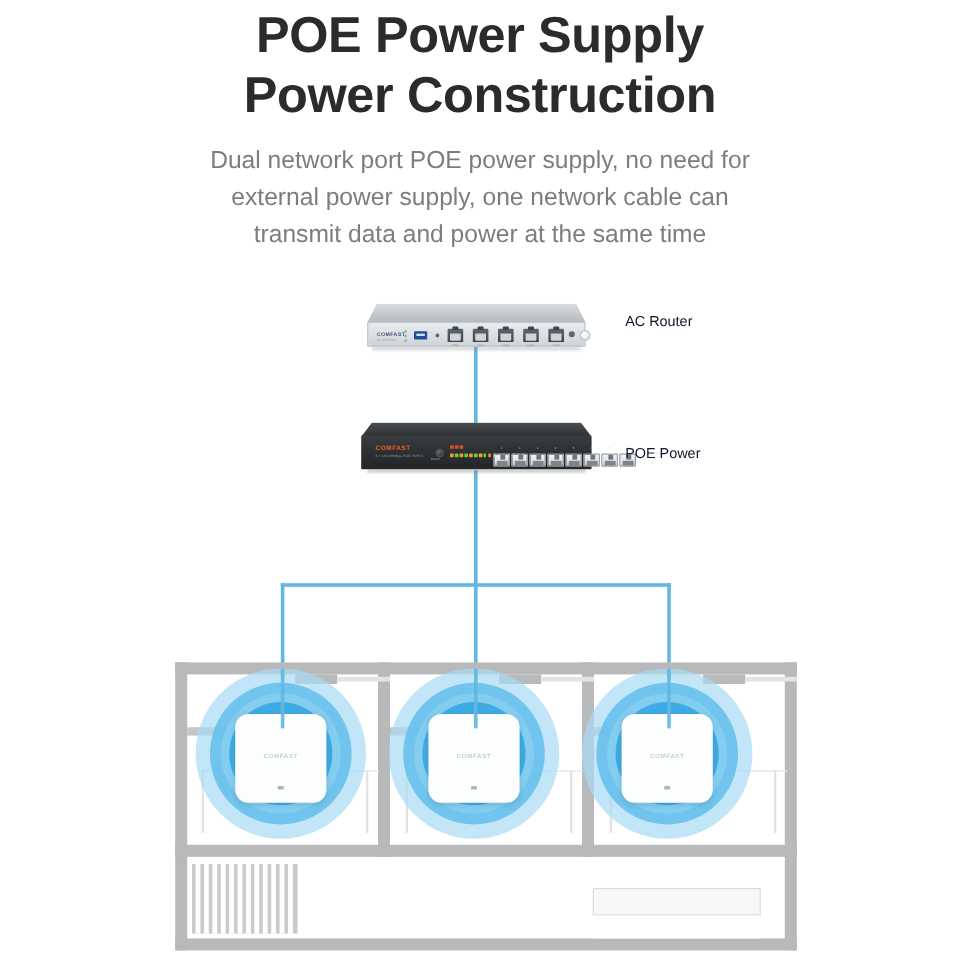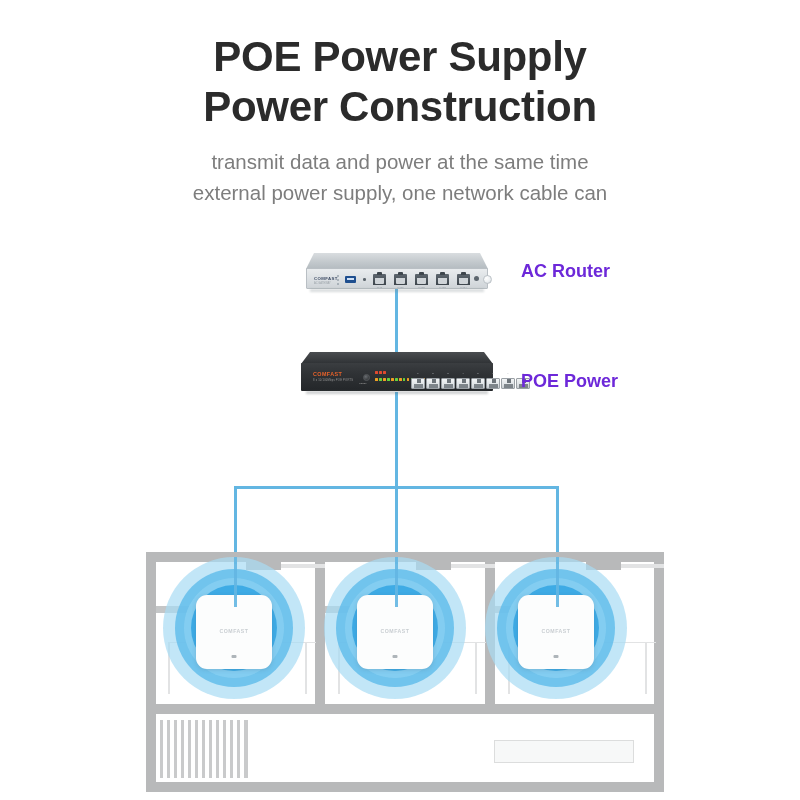"POE Power Supply" .headings { margin-top: 28px -> none }
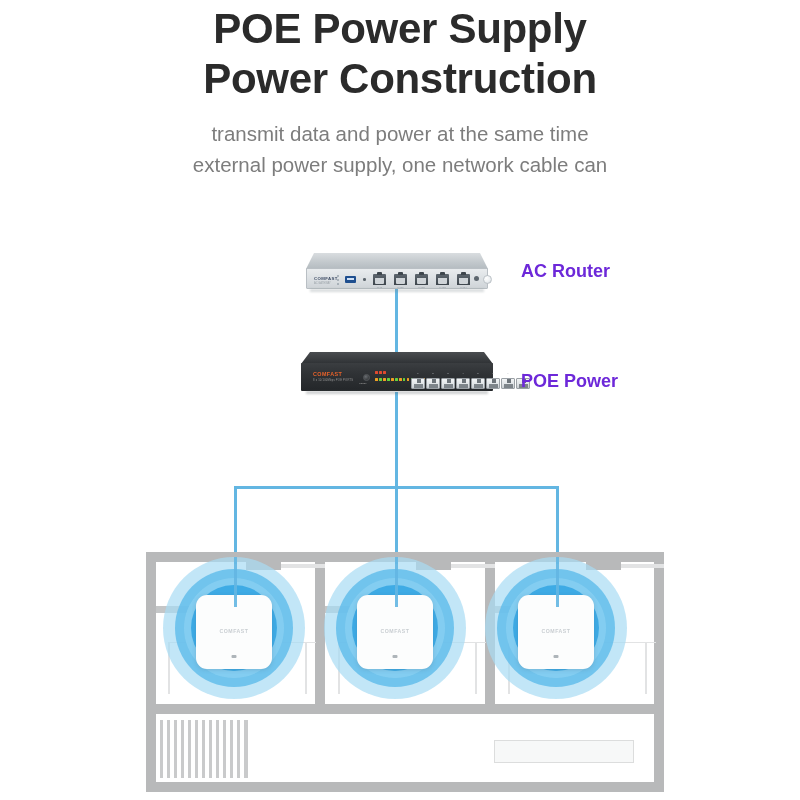"Dual network port POE power" span { html: none -> <span>Dual network port POE power supply, no need for</span> }
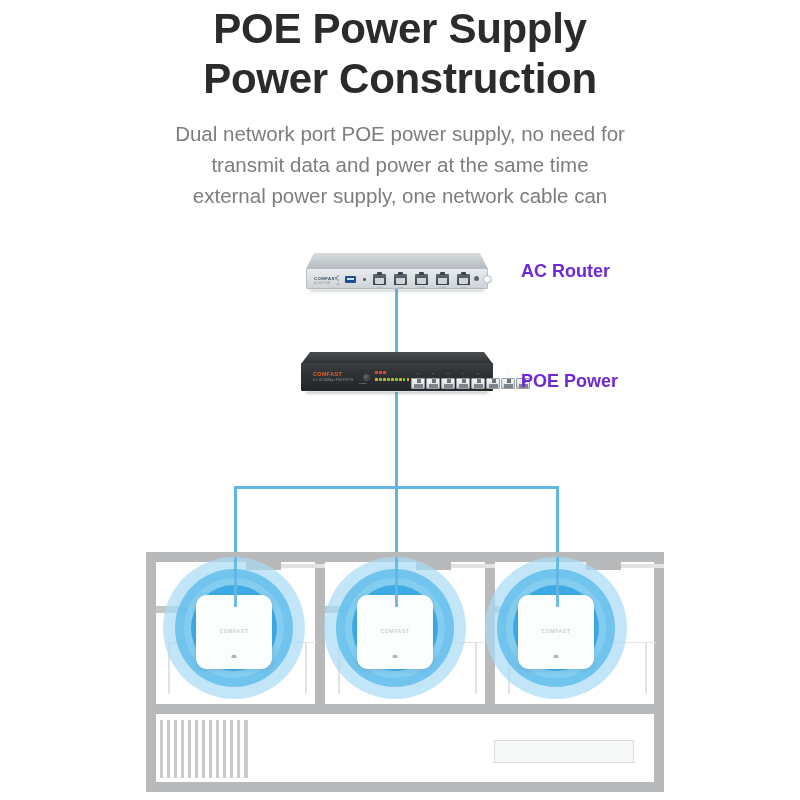"transmit data and power at" span { order: before "external power supply, one network" -> after "external power supply, one network" }
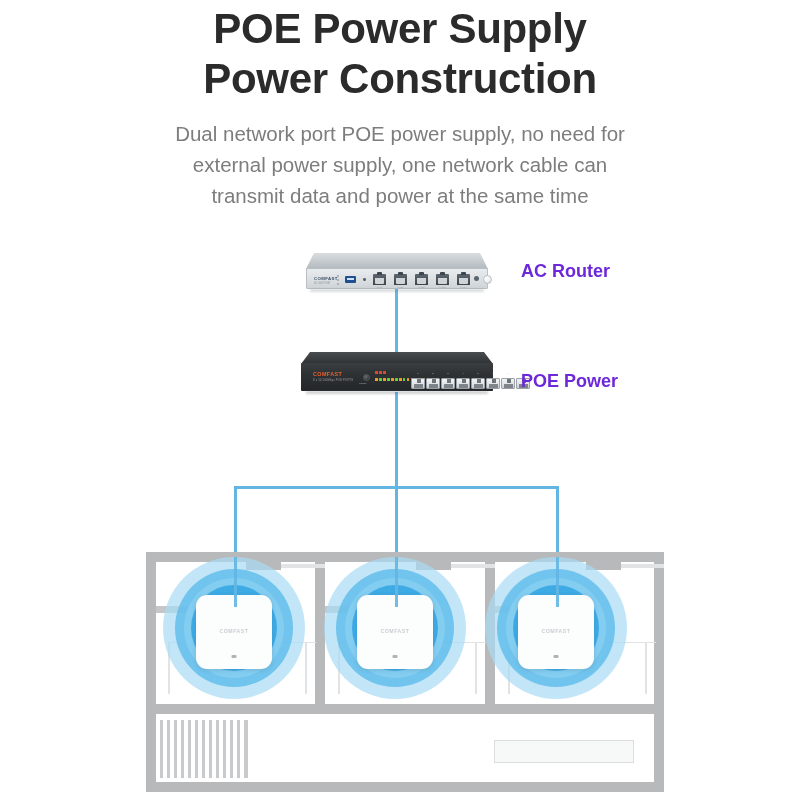"AC Router" .dev-label { color: #6d28d9 -> #0f172a; font-size: 18px -> 12px; font-weight: 700 -> 400 }
